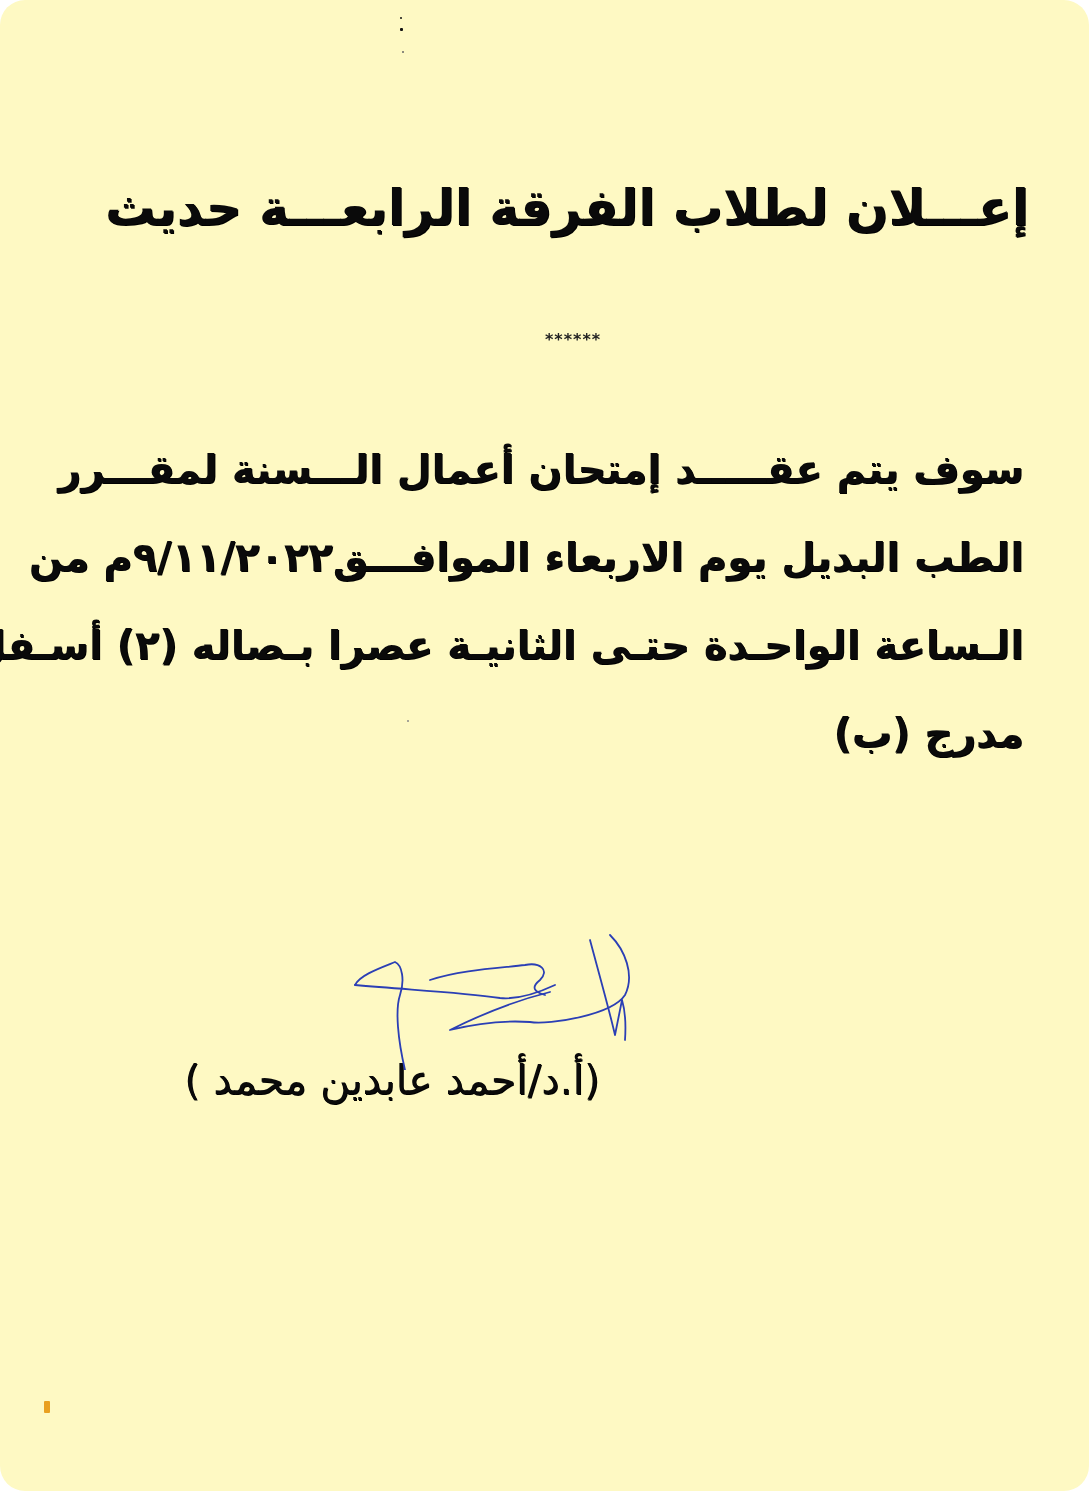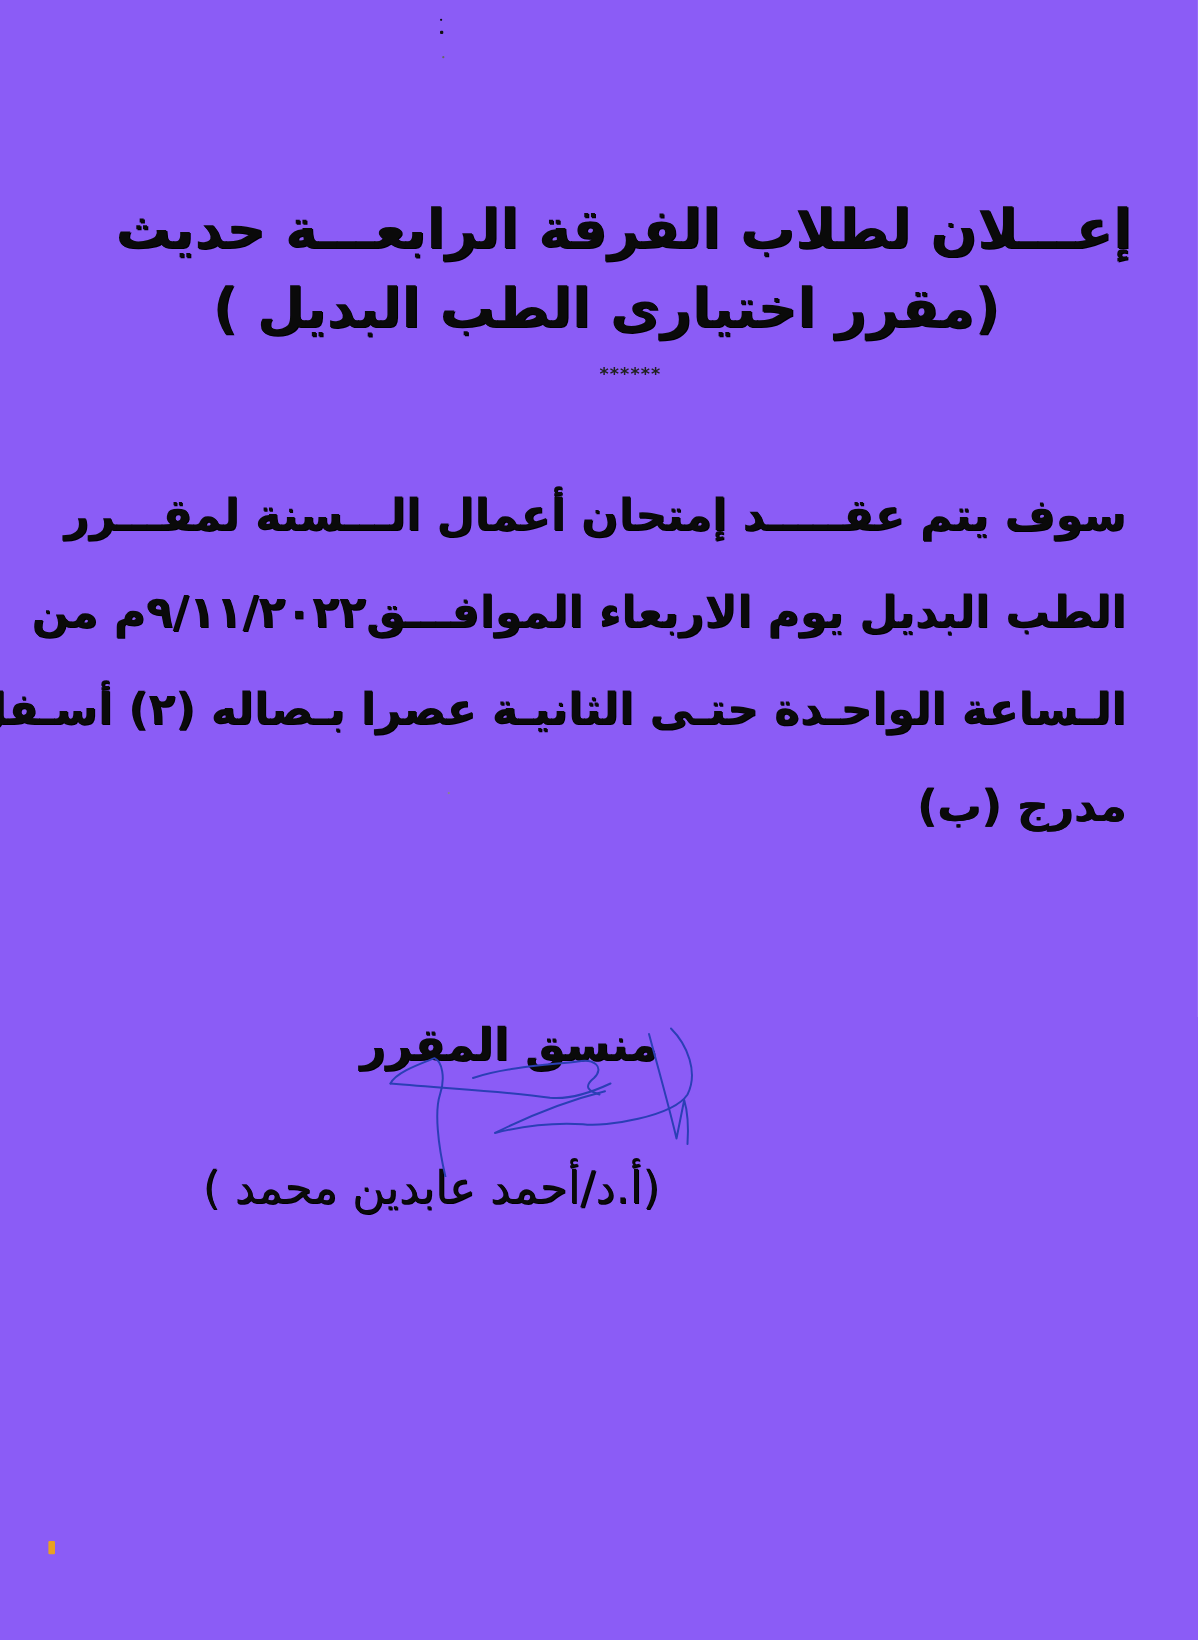"إعـــلان لطلاب الفرقة الرابعـــة حديث" .page { background: #8b5cf6 -> #fef9c3; border-radius: none -> 25px }
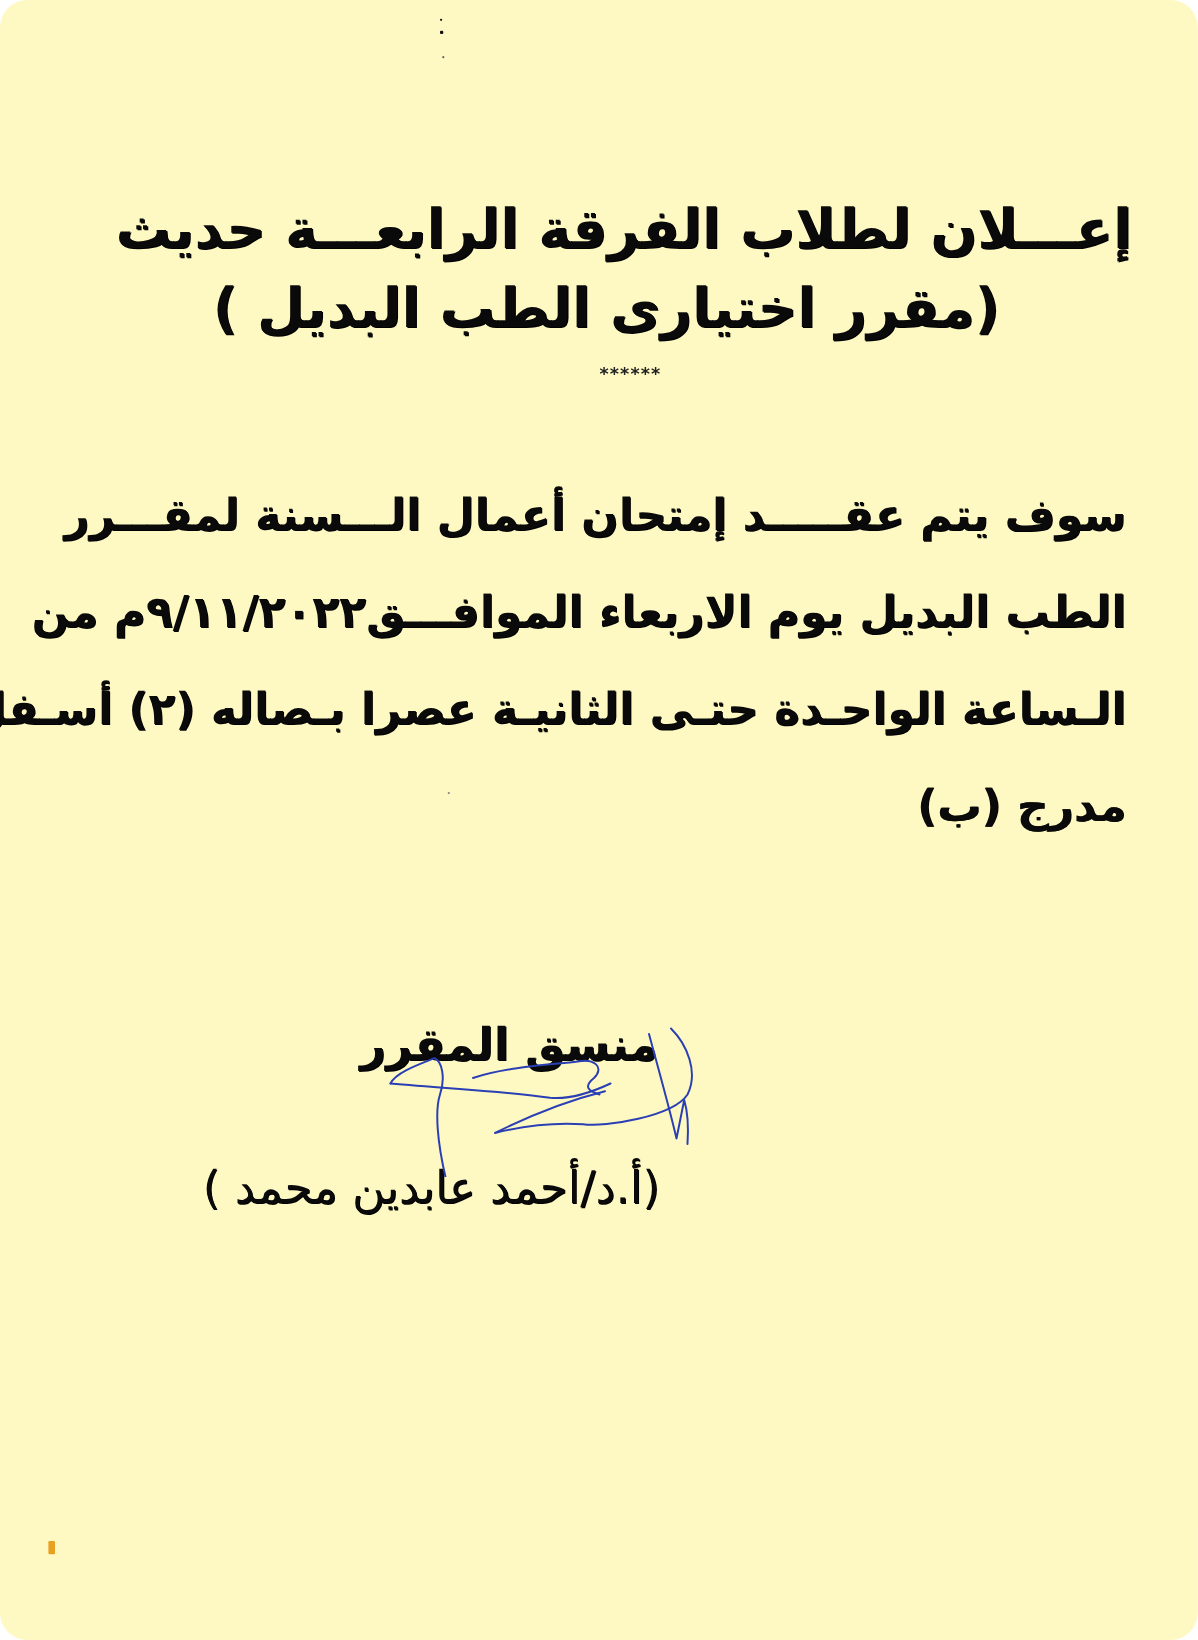"(مقرر اختيارى الطب البديل )" div.title-line { html: <div>(مقرر اختيارى الطب البديل )</div> -> none }
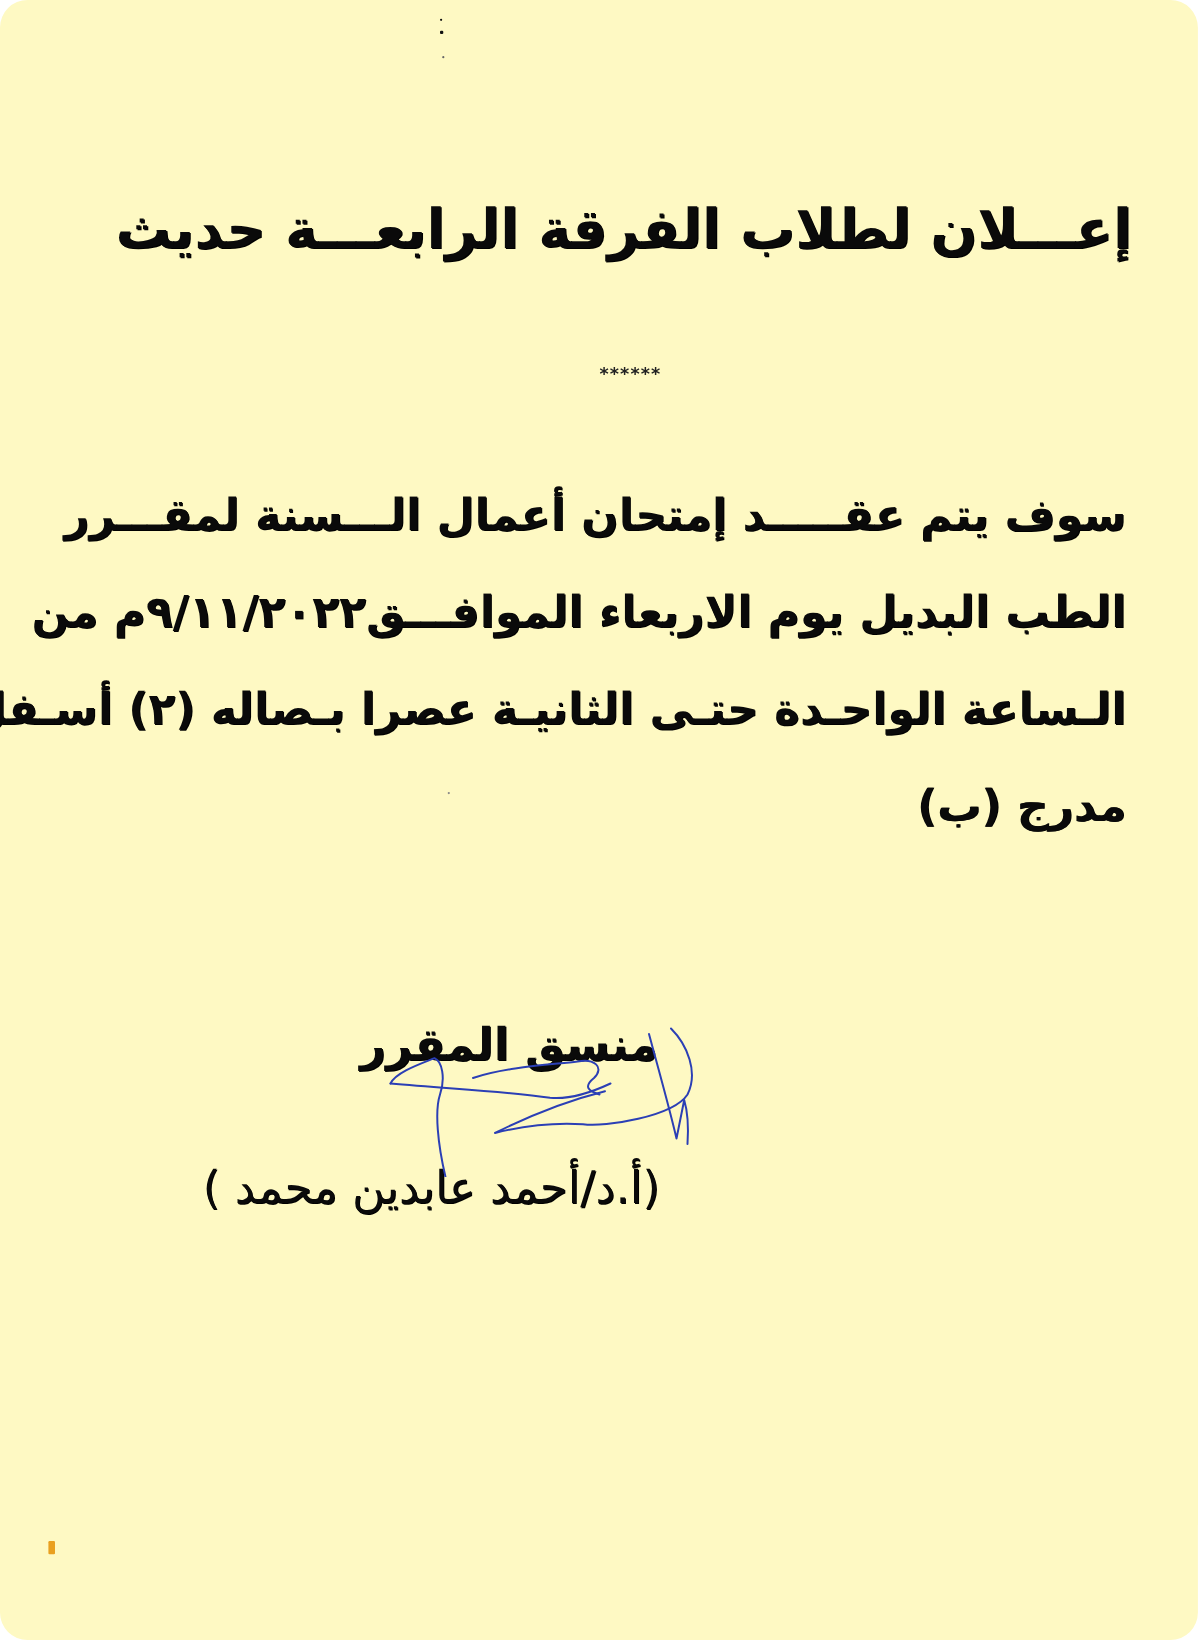"منسق المقرر" div.sig-title { html: <div>منسق المقرر</div> -> none }
